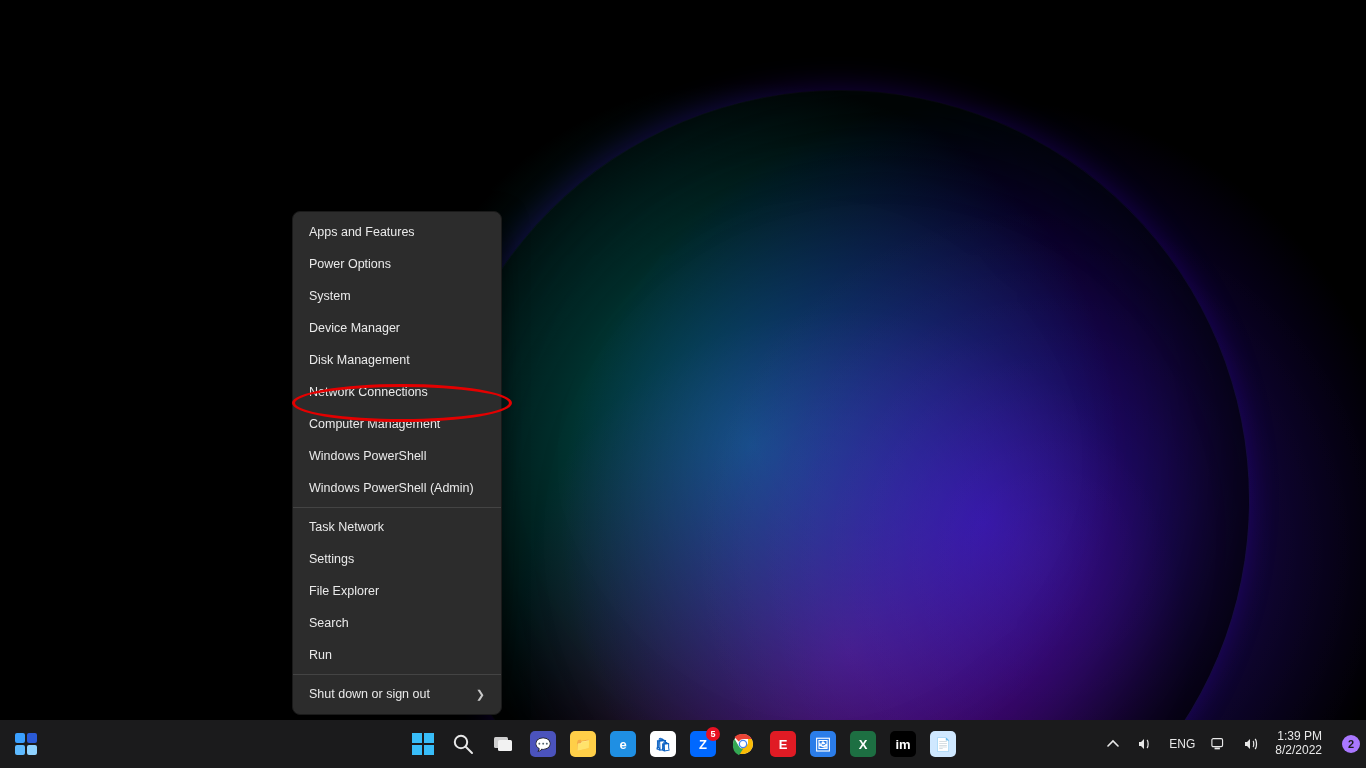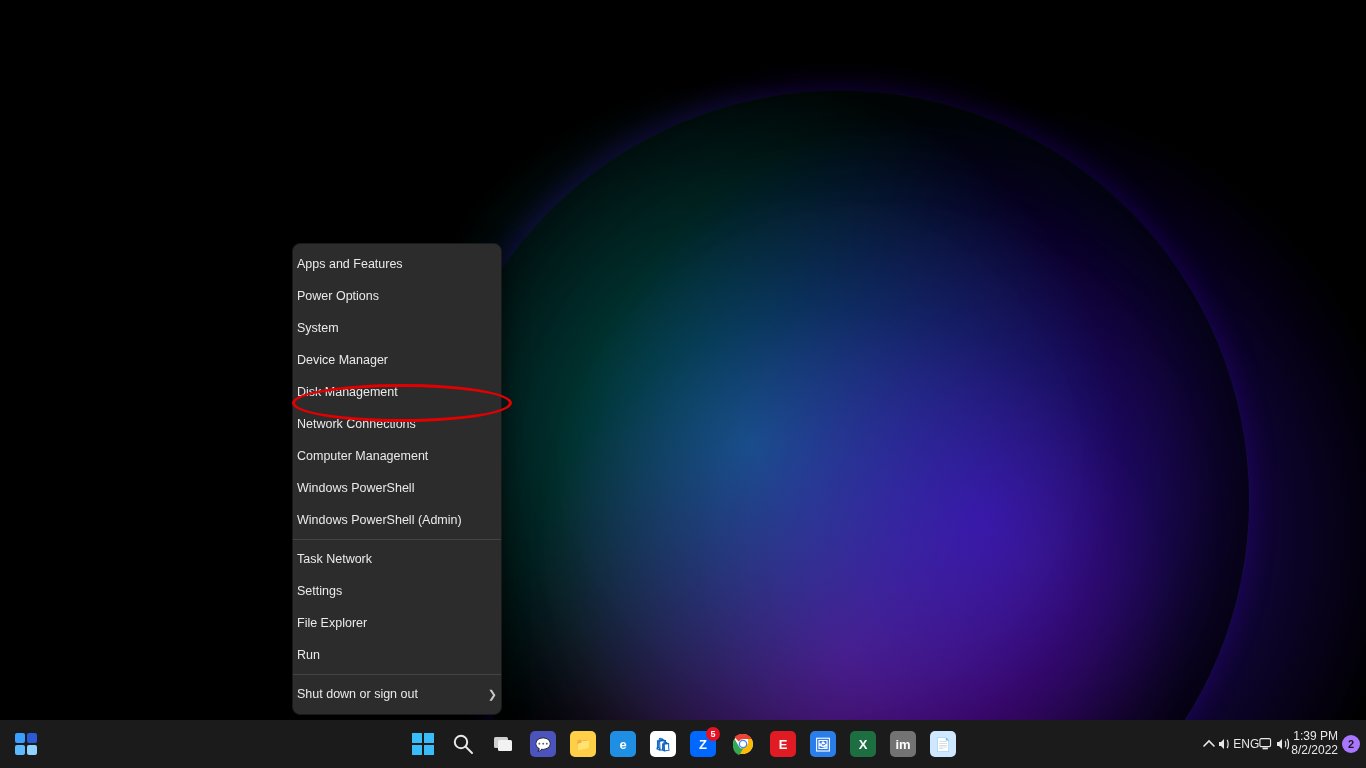"Apps and Features" .menu-item { padding: 0 4px -> 0 16px }
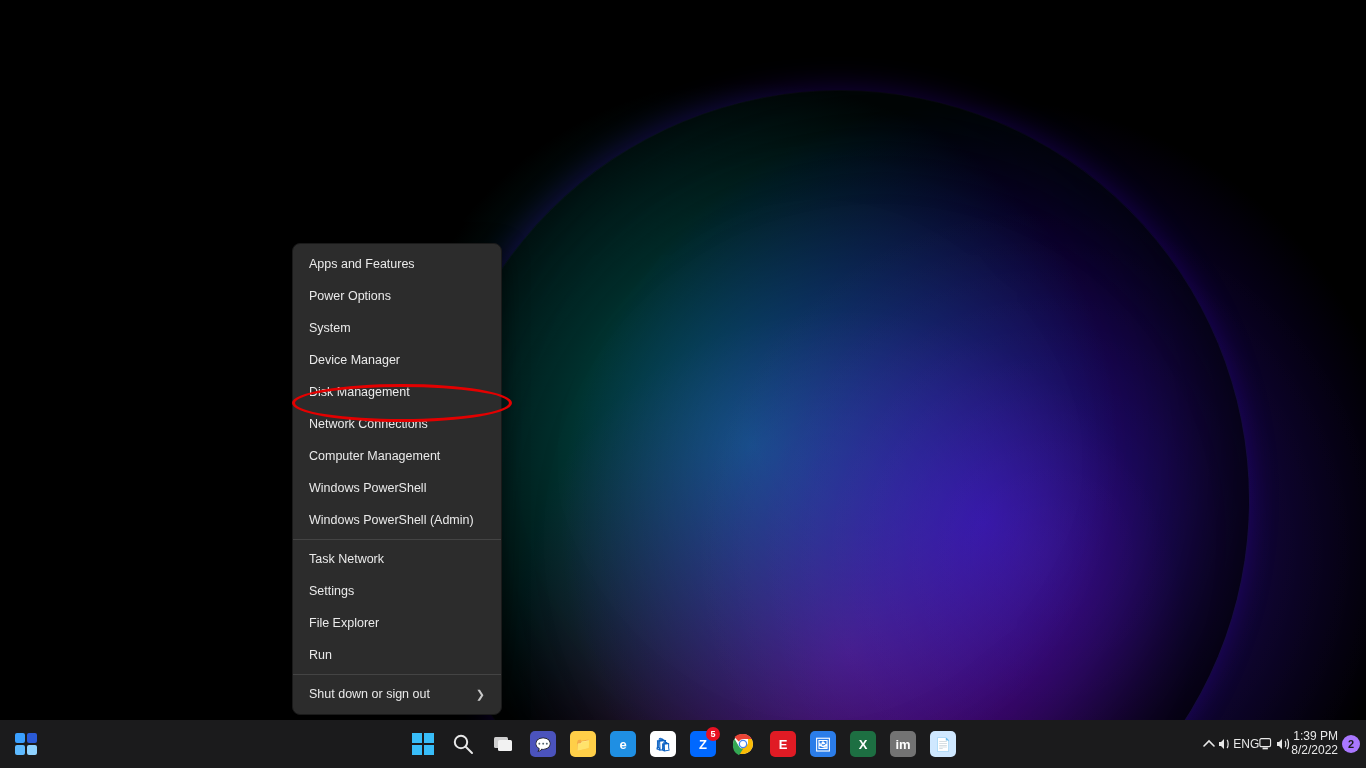"Search" div.menu-item { html: none -> <div> <span>Search</span> </div> }
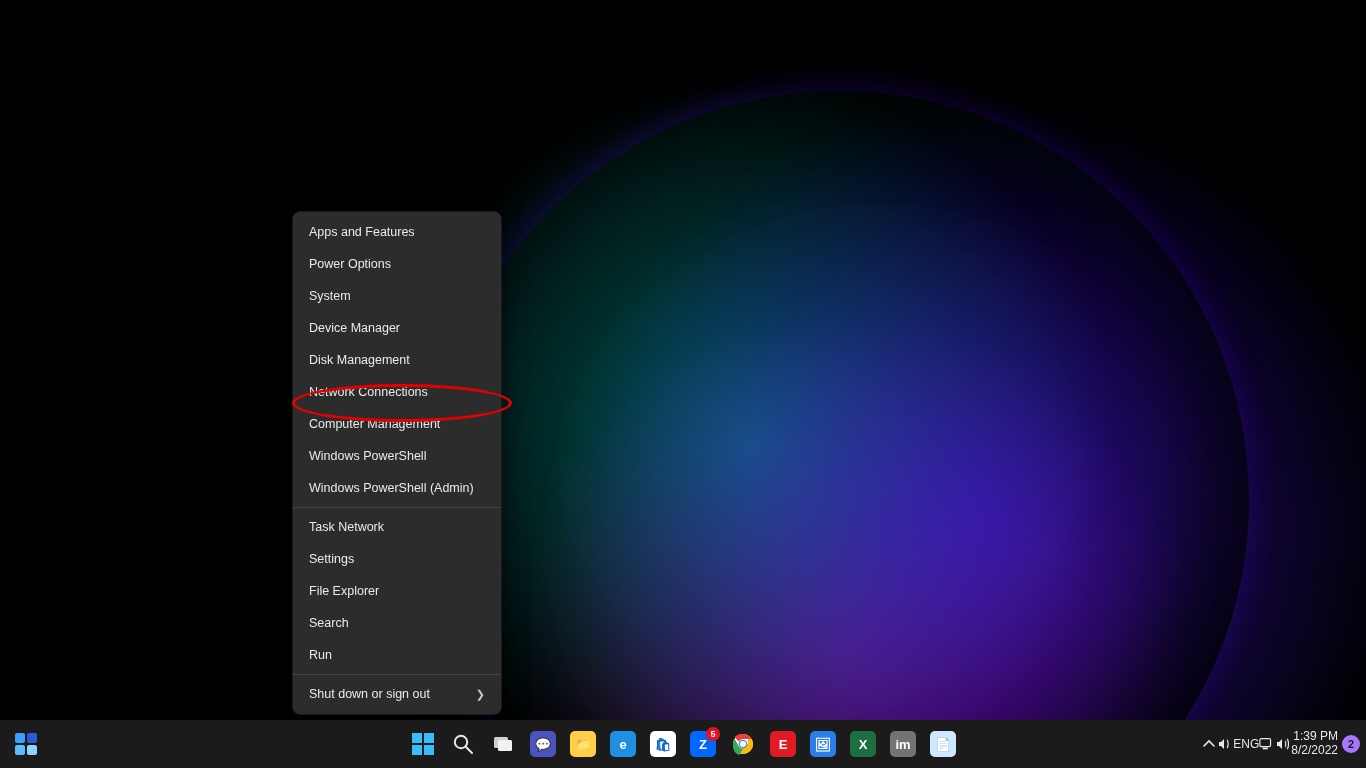"im" div.icon-tile { background: #737373 -> #000000 }
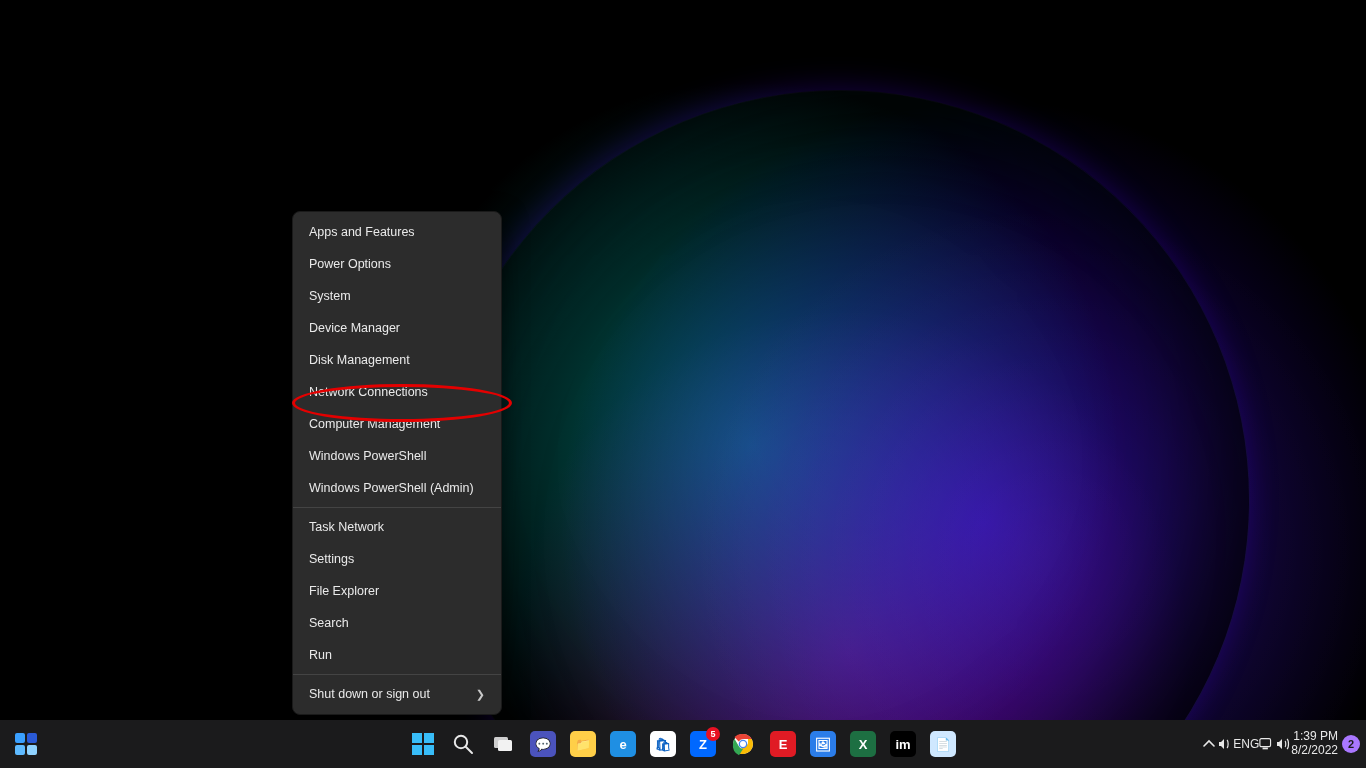"ENG" .task-right { gap: 0 -> 16px }
